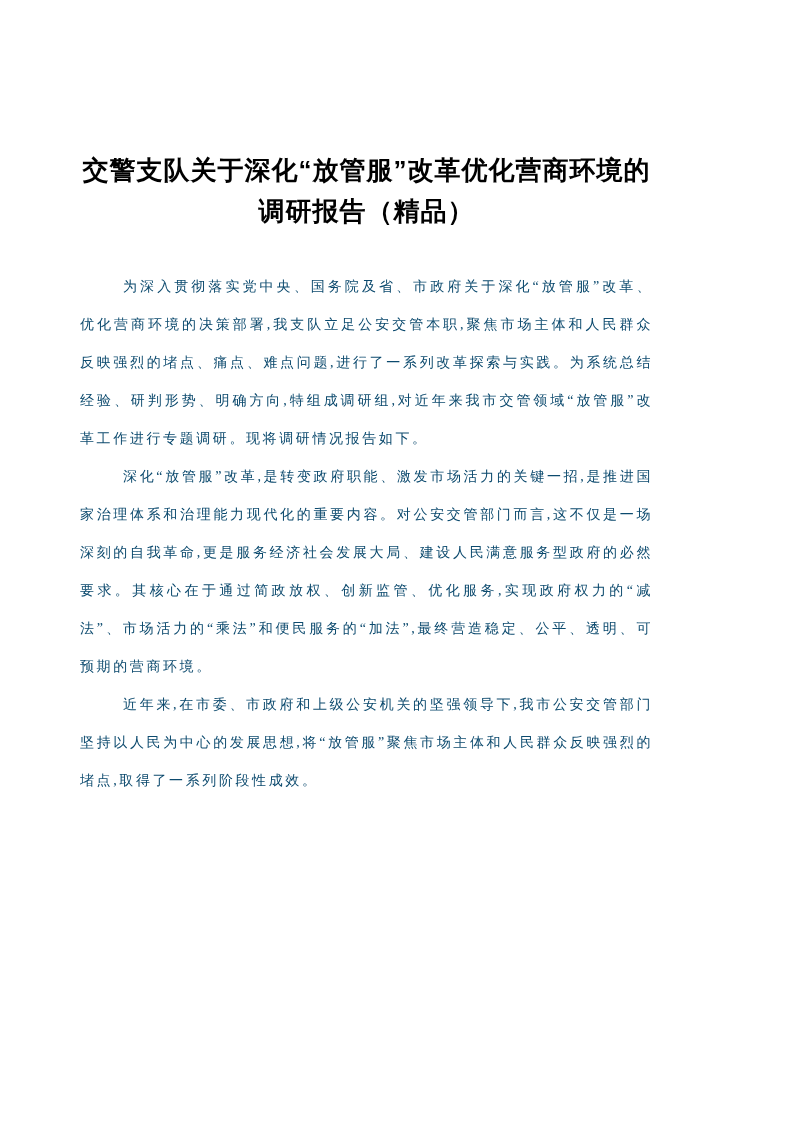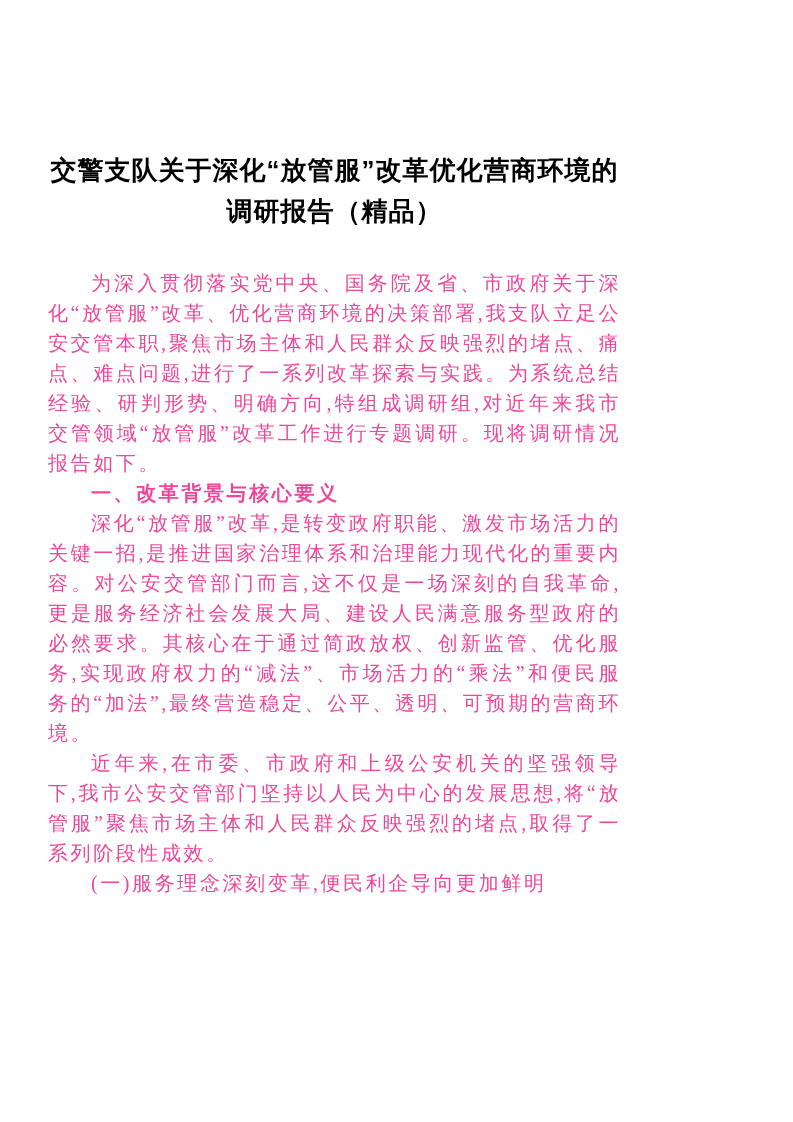"交警支队关于深化“放管服”改革优化营商环境的调研报告（精品）" .page { margin-left: none -> 32px }
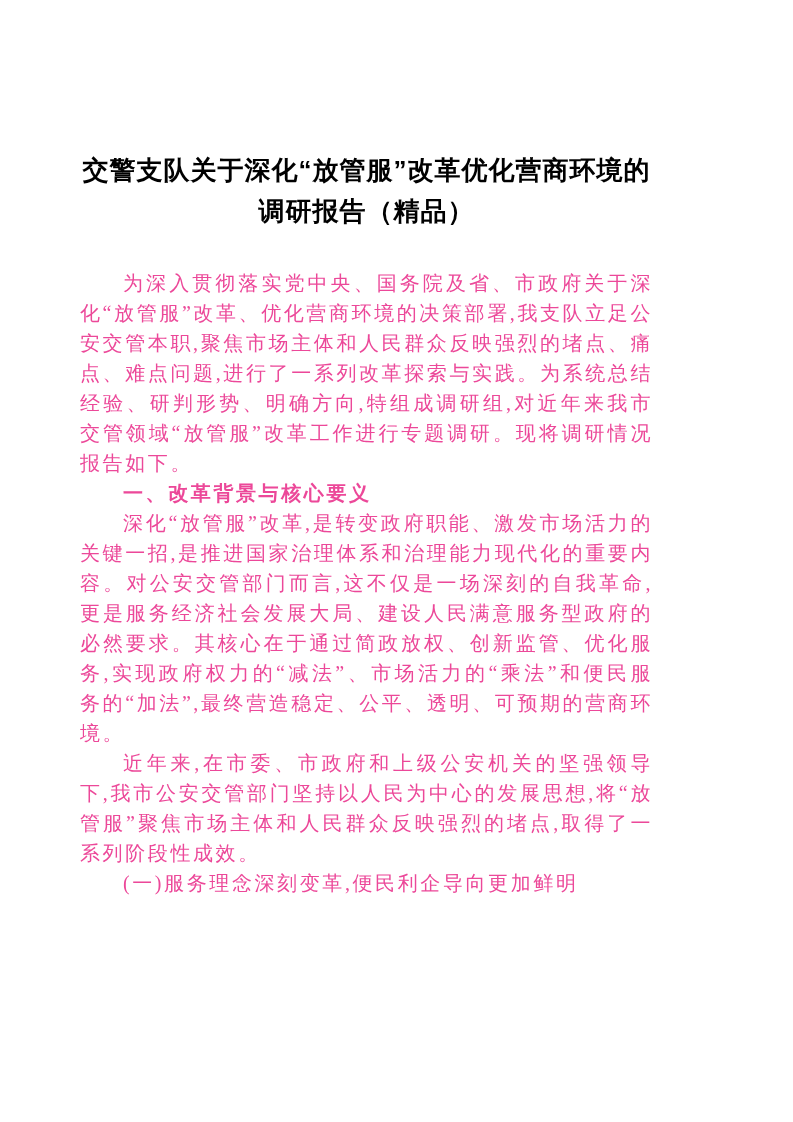"为深入贯彻落实党中央、国务院及省、市政府关于深化“放管服”改革、优化营商环境的决" .block { color: #ec4899 -> #0c4a6e; font-size: 20px -> 14px; line-height: 30px -> 38px }
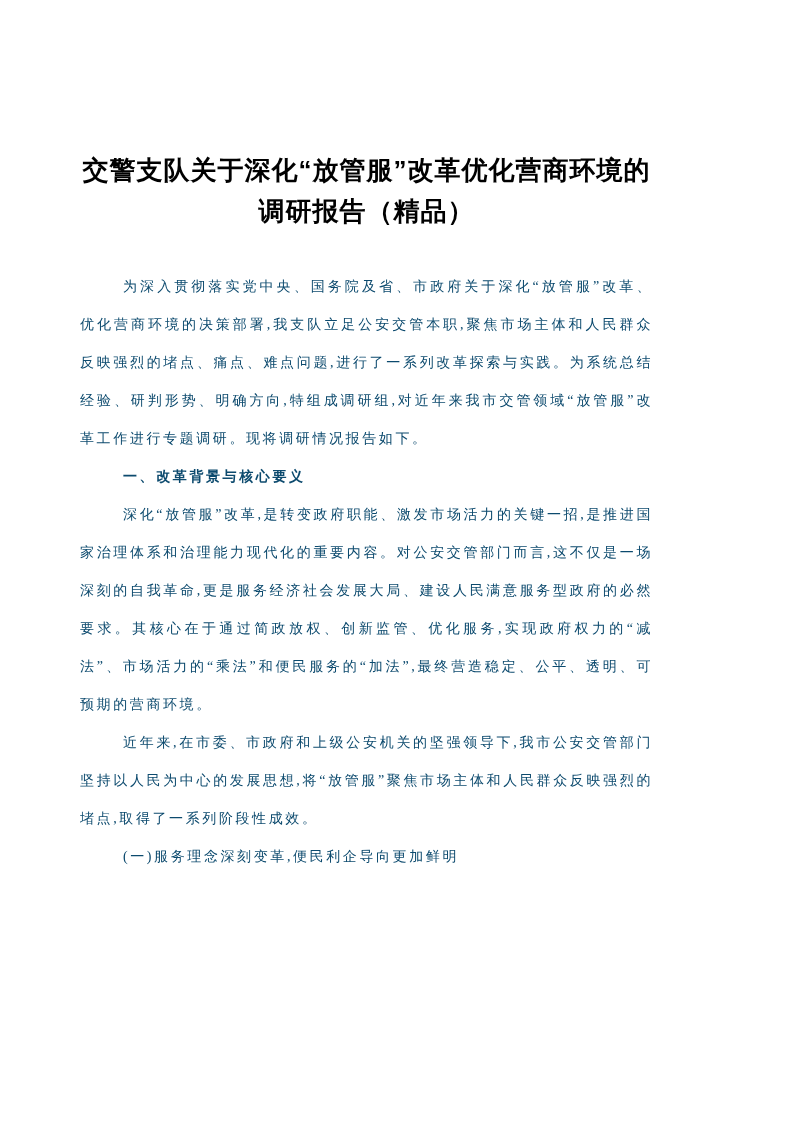"一、改革背景与核心要义" div.block { html: <div>一、改革背景与核心要义</div> -> none }
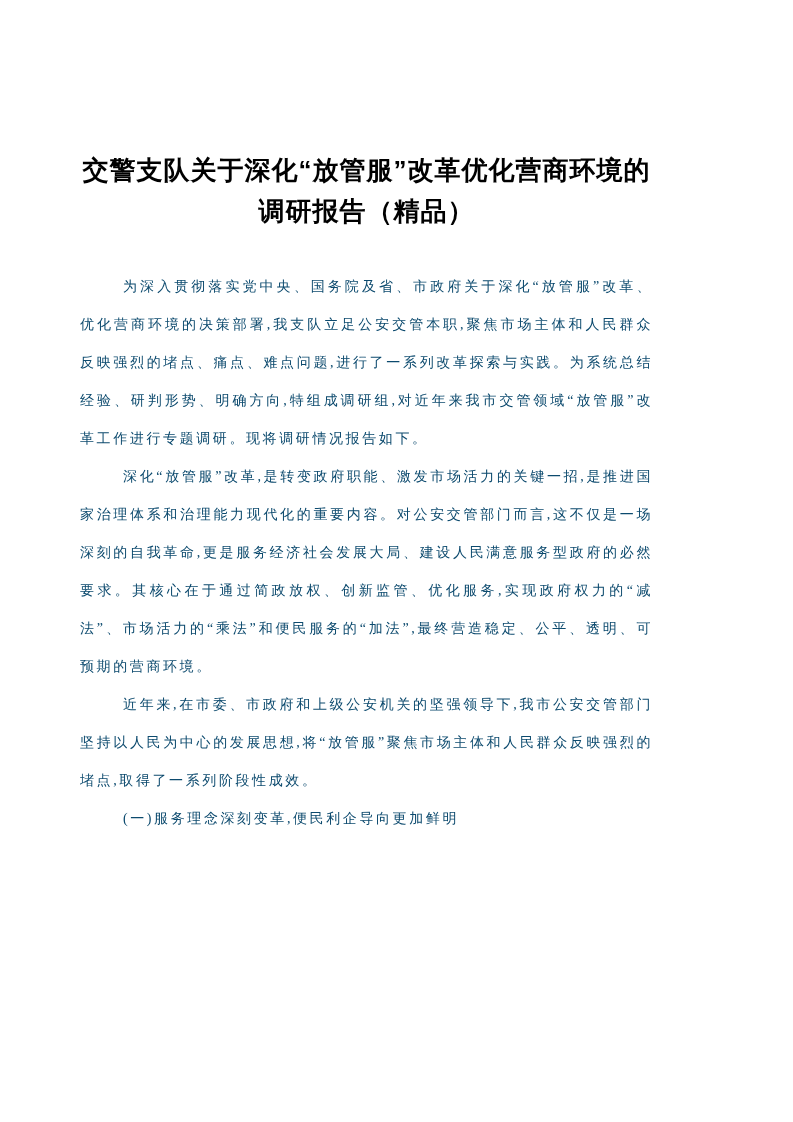"(一)服务理念深刻变革,便民利企导向更加鲜明" div.block { html: <div>(一)服务理念深刻变革,便民利企导向更加鲜明</div> -> none }
